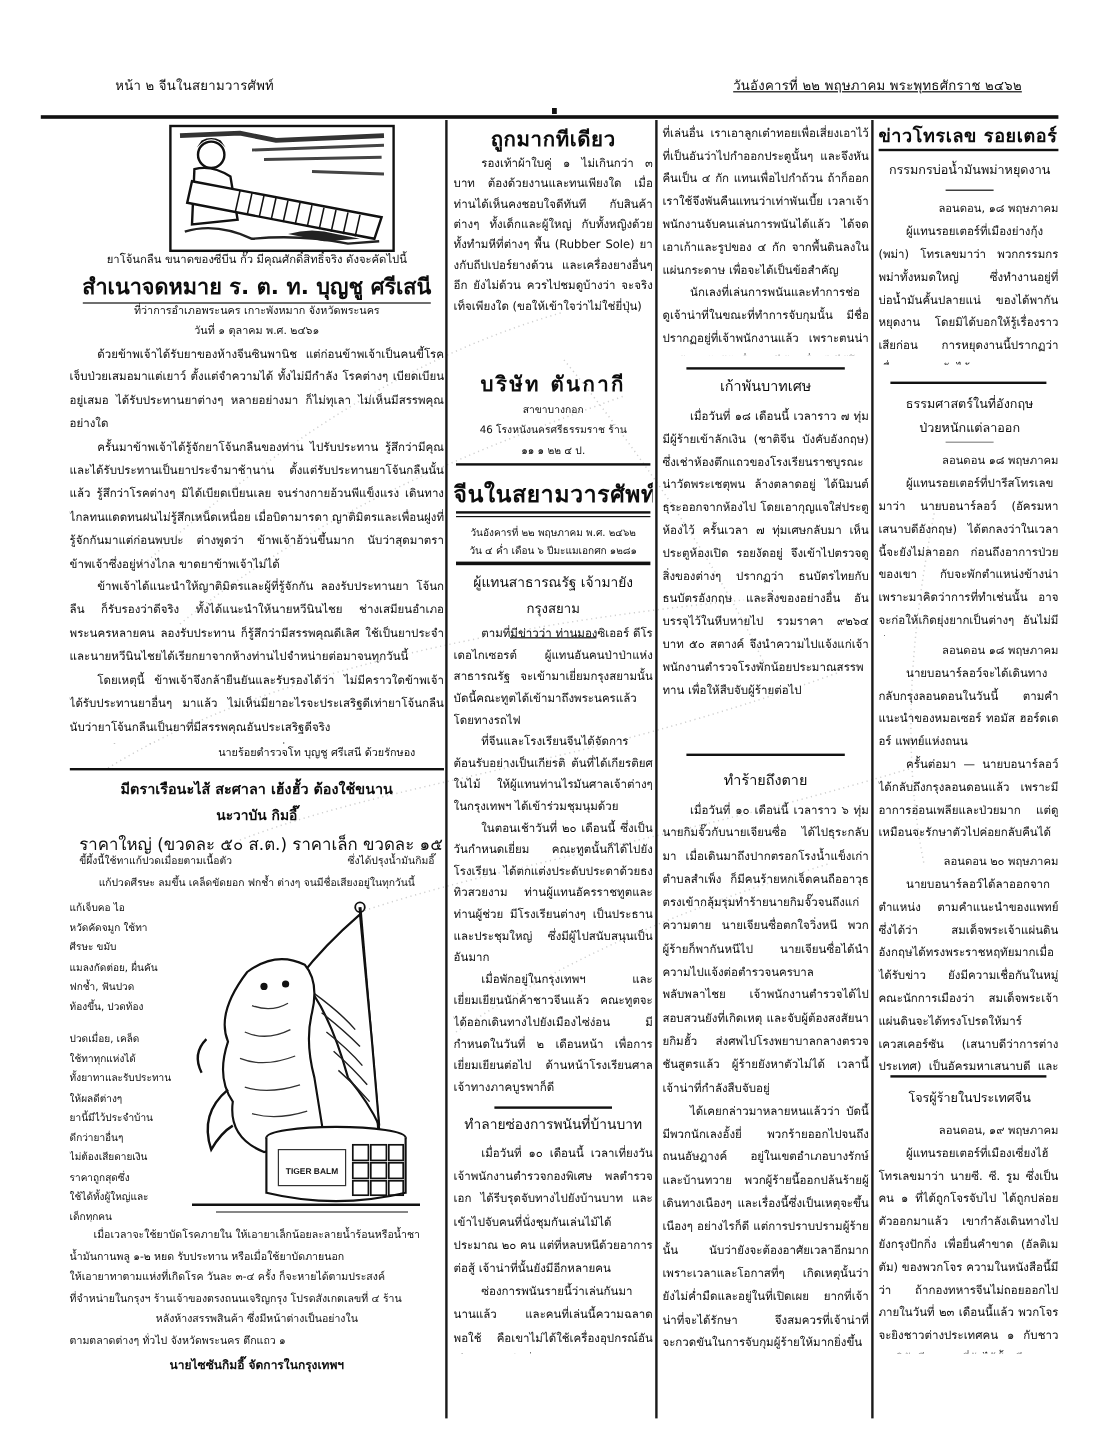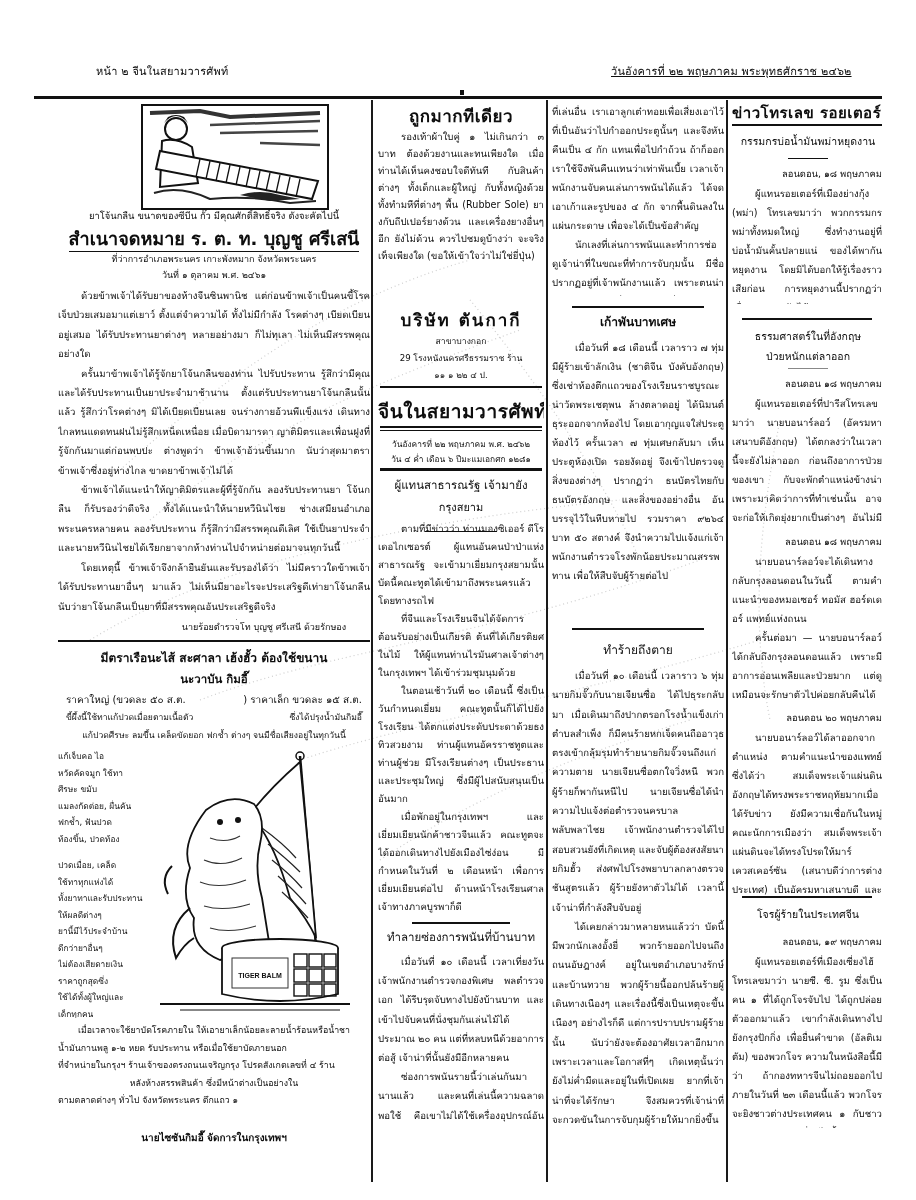"เก้าพันบาทเศษ" div.abs { font-weight: bold -> normal }
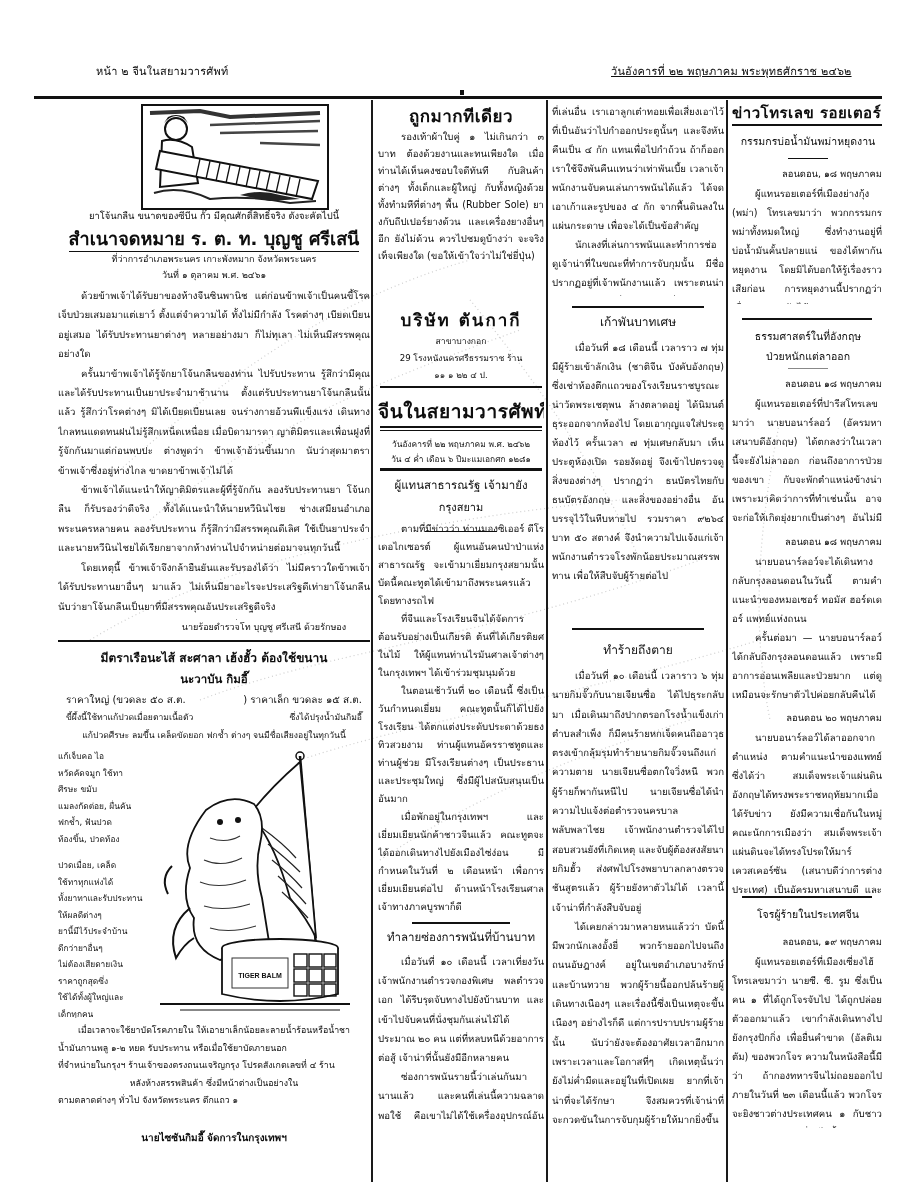"29 โรงหนังนครศรีธรรมราช ร้าน" div.abs { text: 29 -> 46 }
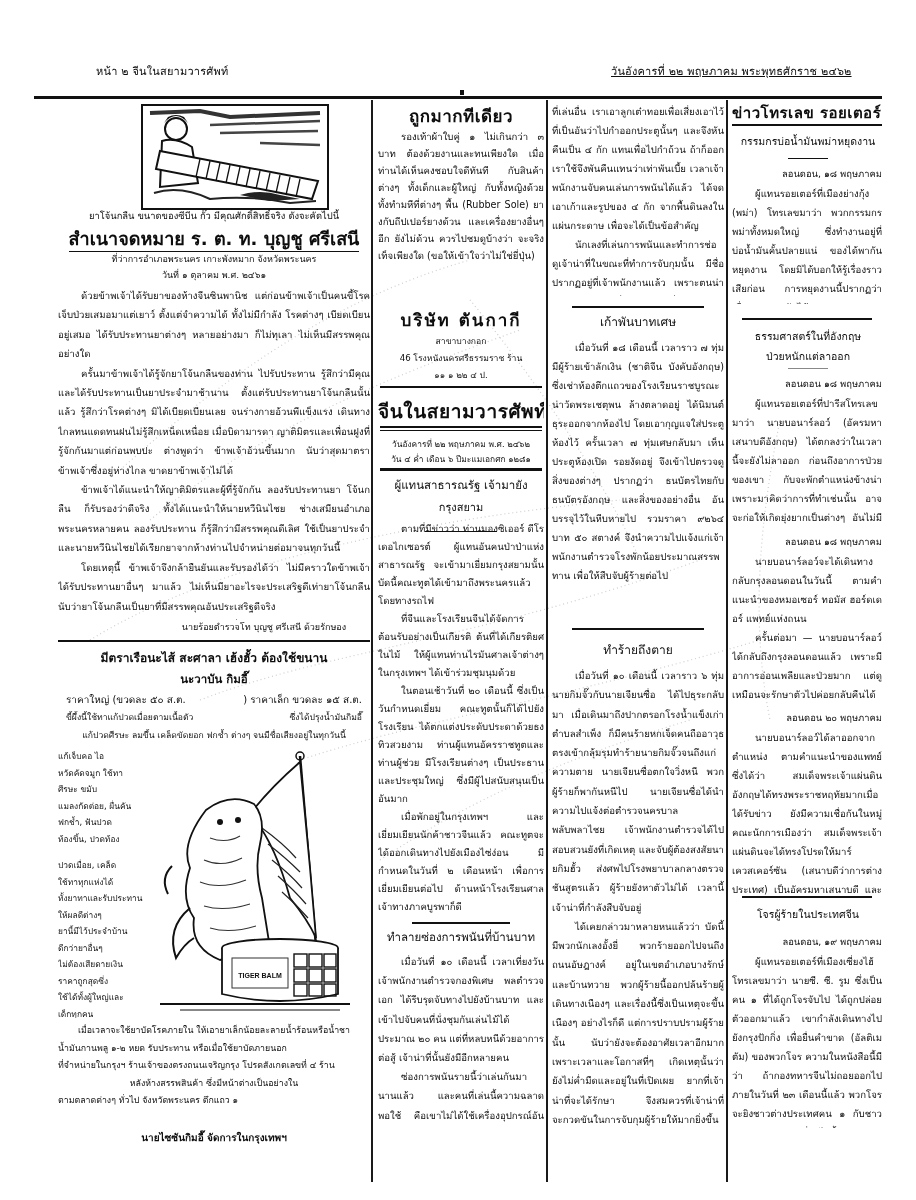"ราคาใหญ่ (ขวดละ ๕๐ ส.ต." .flexrow { font-size: 10px -> 14px }
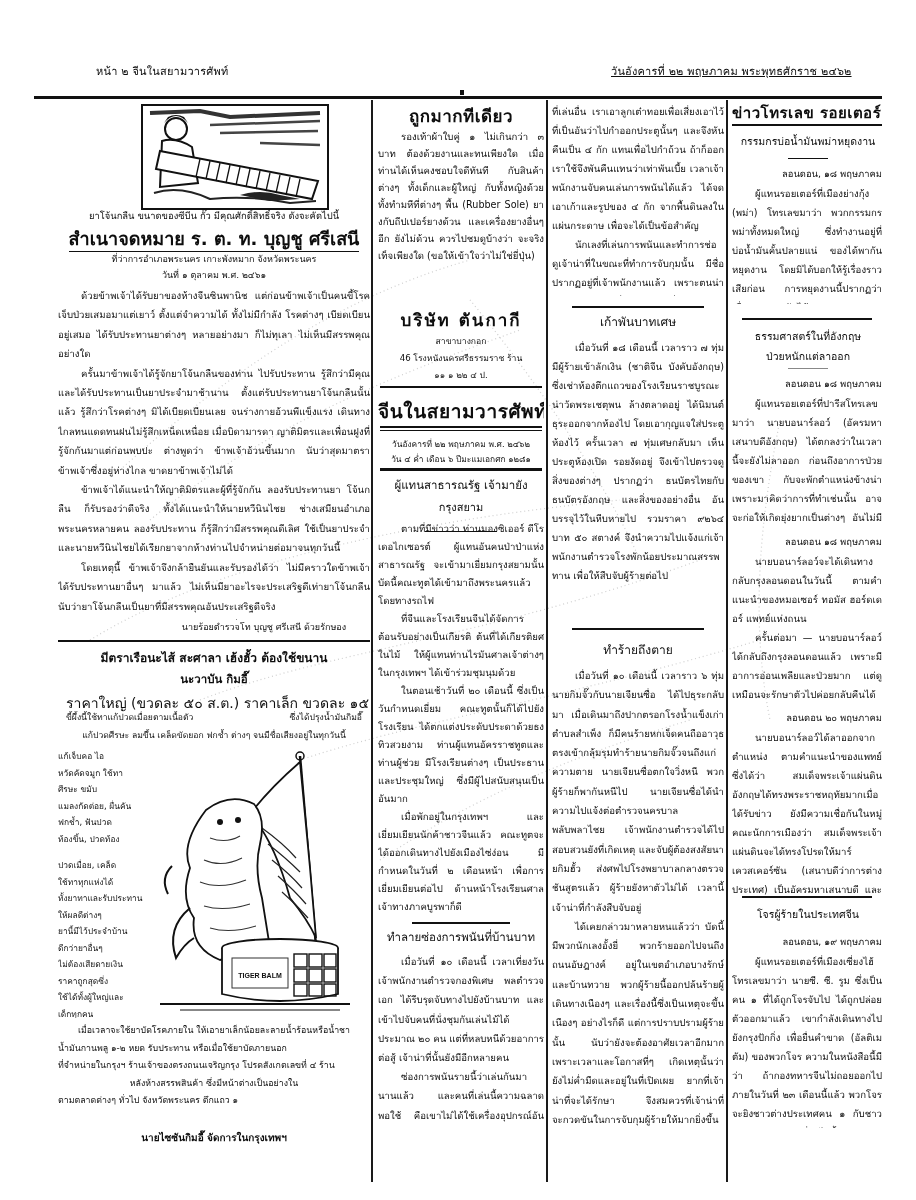"ให้เอายาทาตามแห่งที่เกิดโรค วันละ ๓-๔" div { html: none -> <div>ให้เอายาทาตามแห่งที่เกิดโรค วันละ ๓-๔ ครั้ง ก็จะหายได้ตามประสงค์</div> }
